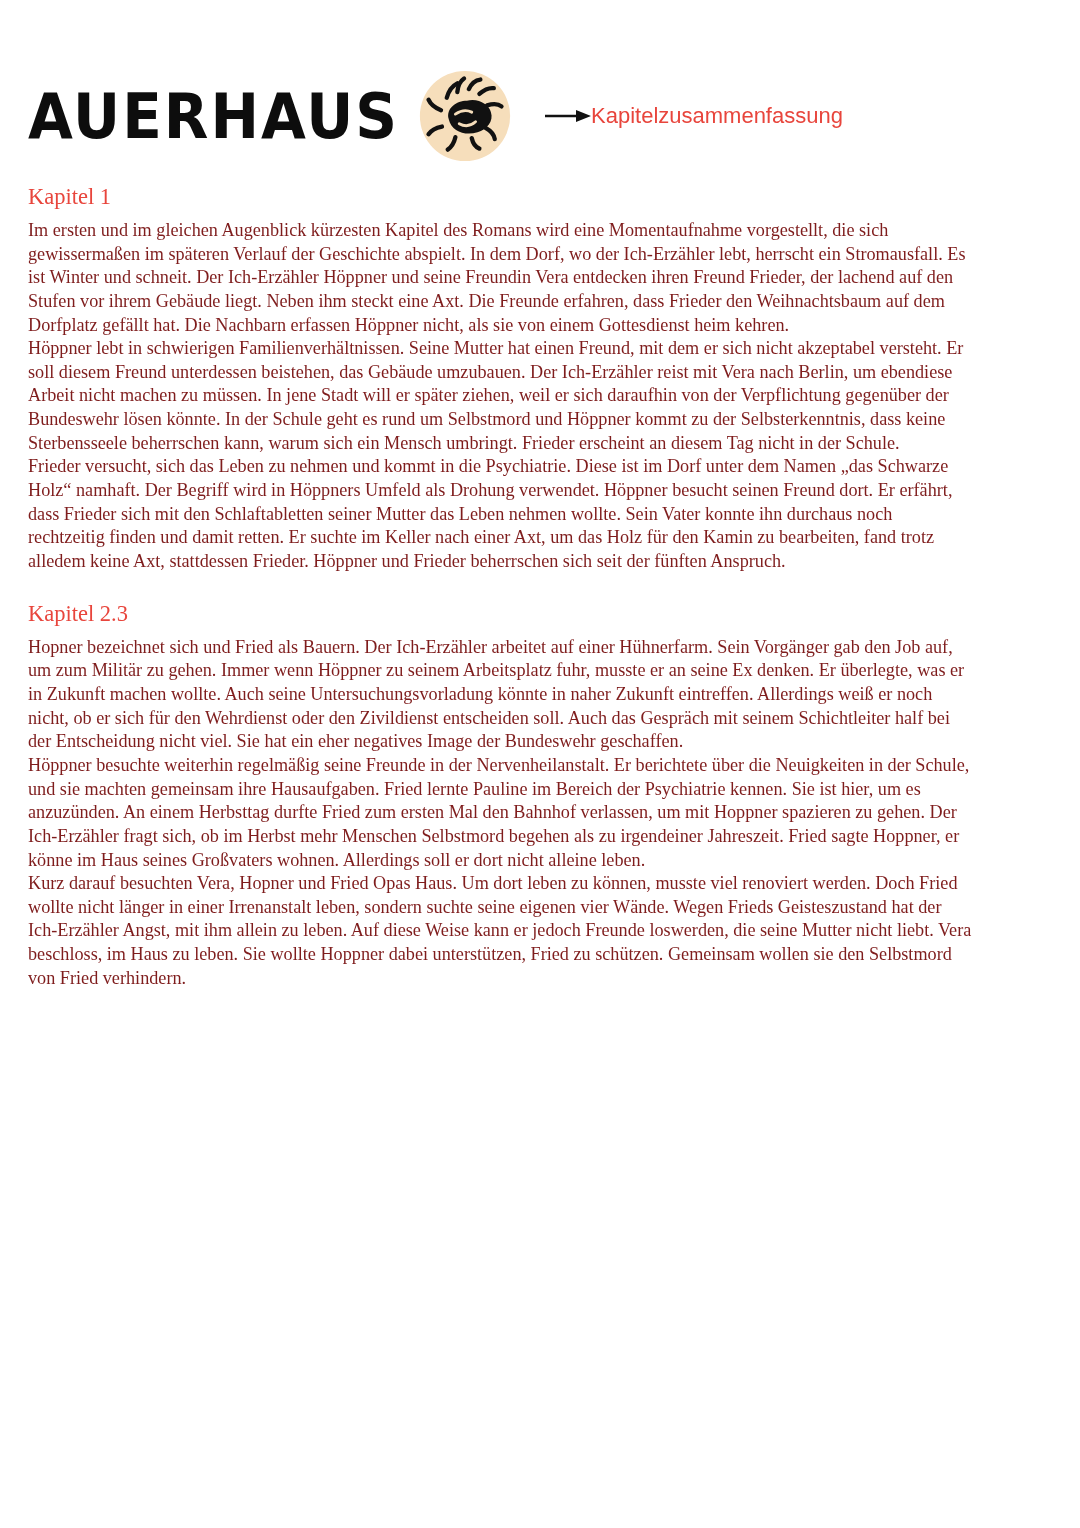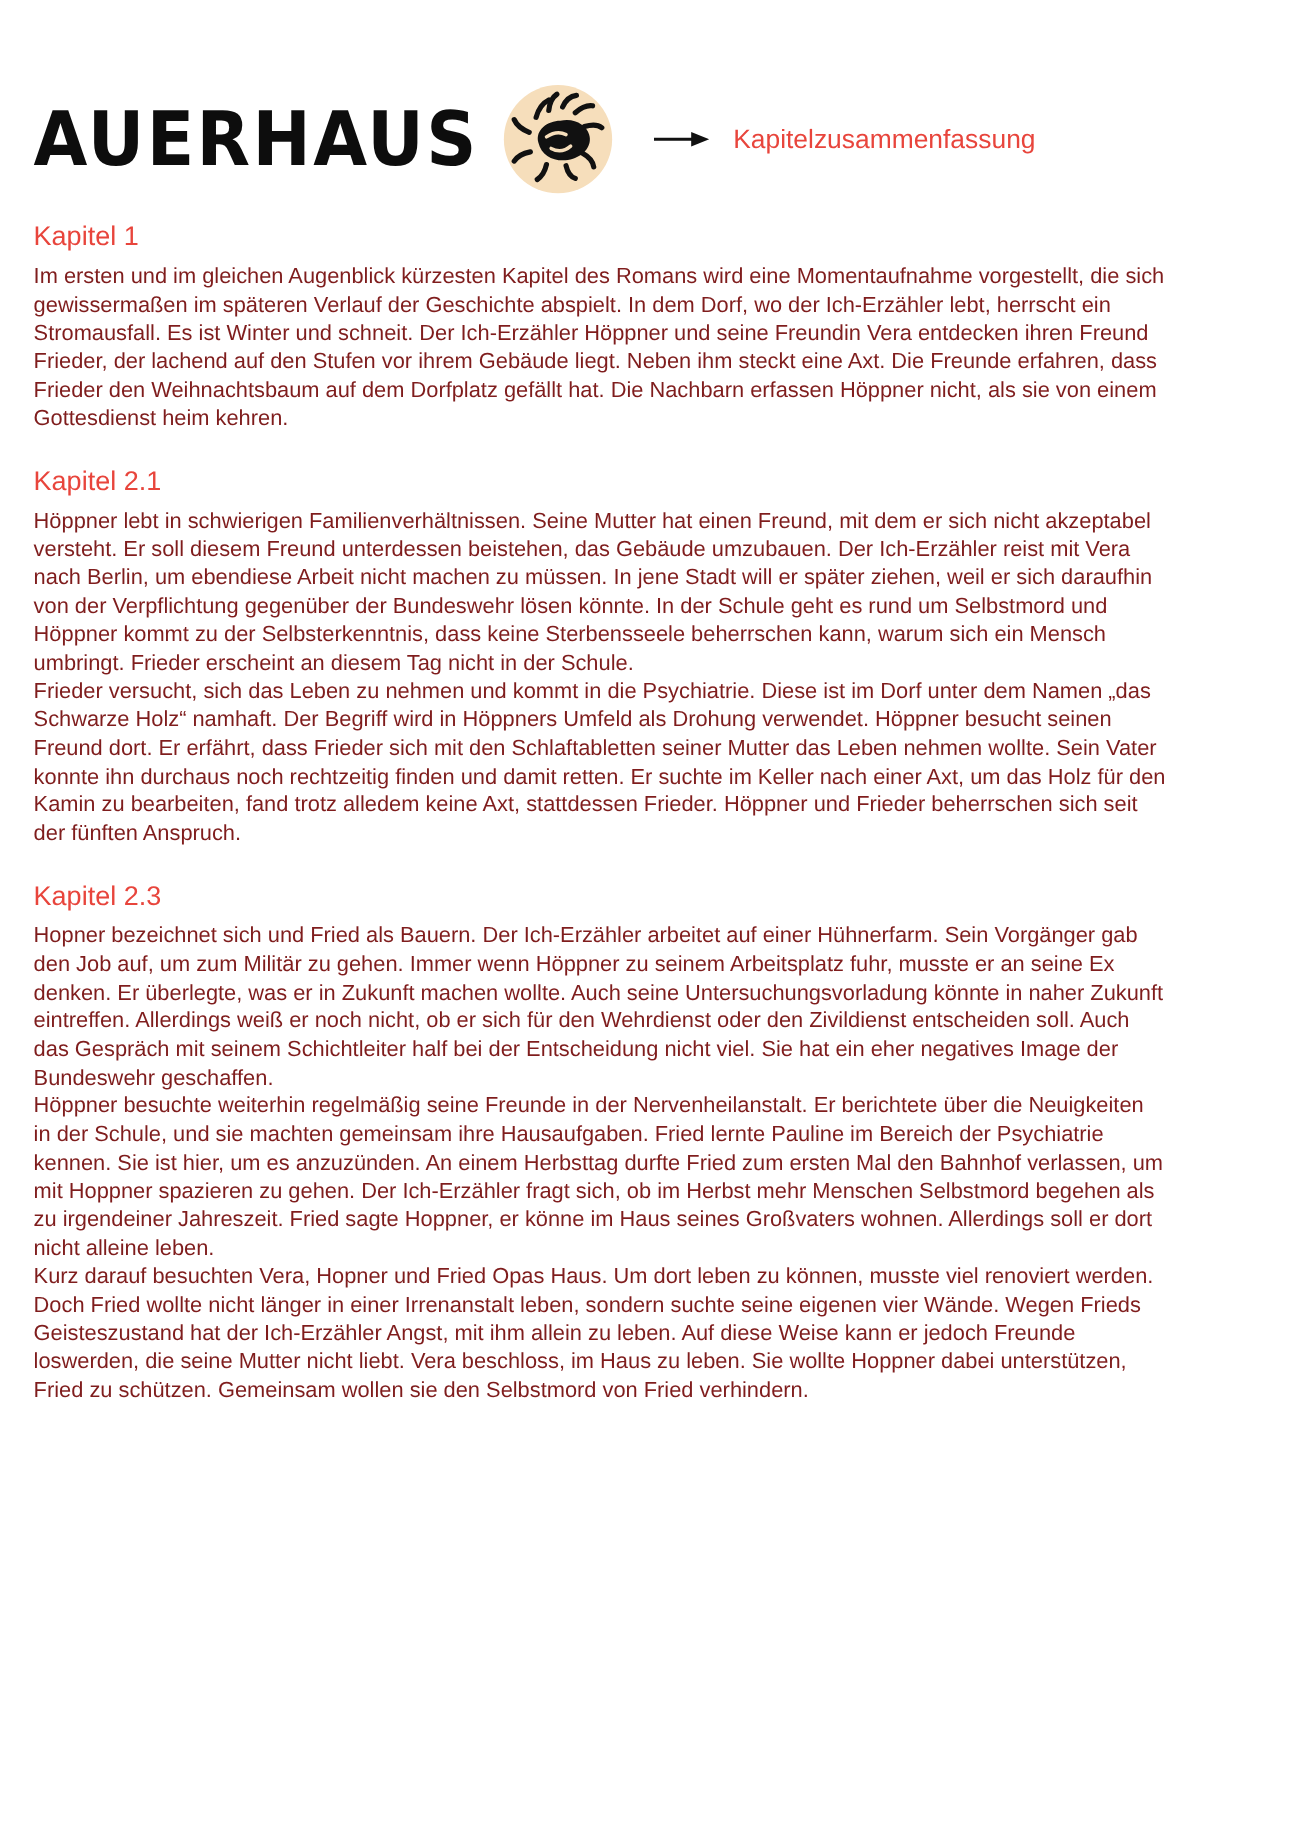"Kapitelzusammenfassung" .subtitle-wrap { gap: 20px -> 0 }
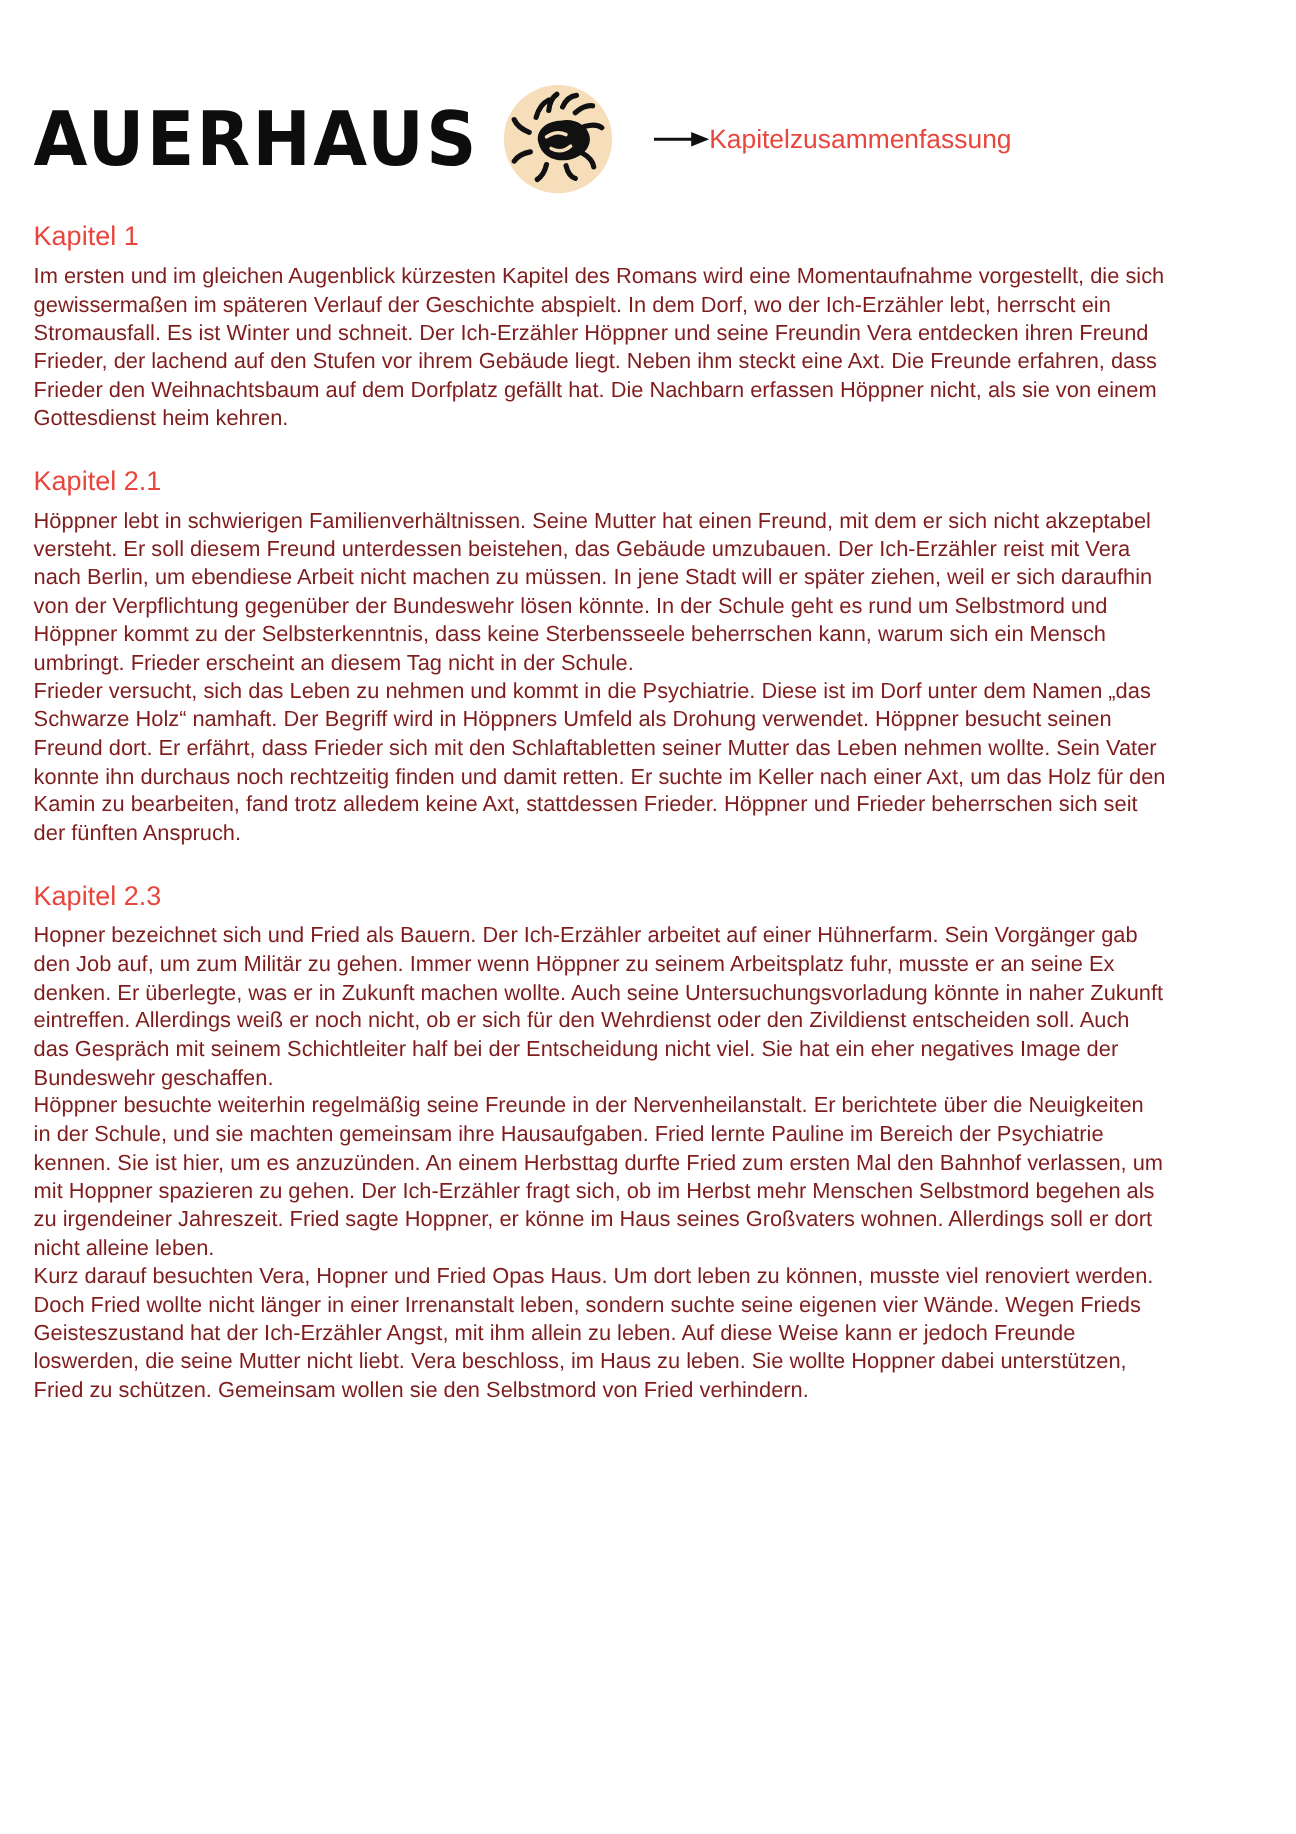"Kapitel 1" .section { font-family: none -> Liberation Serif, serif }
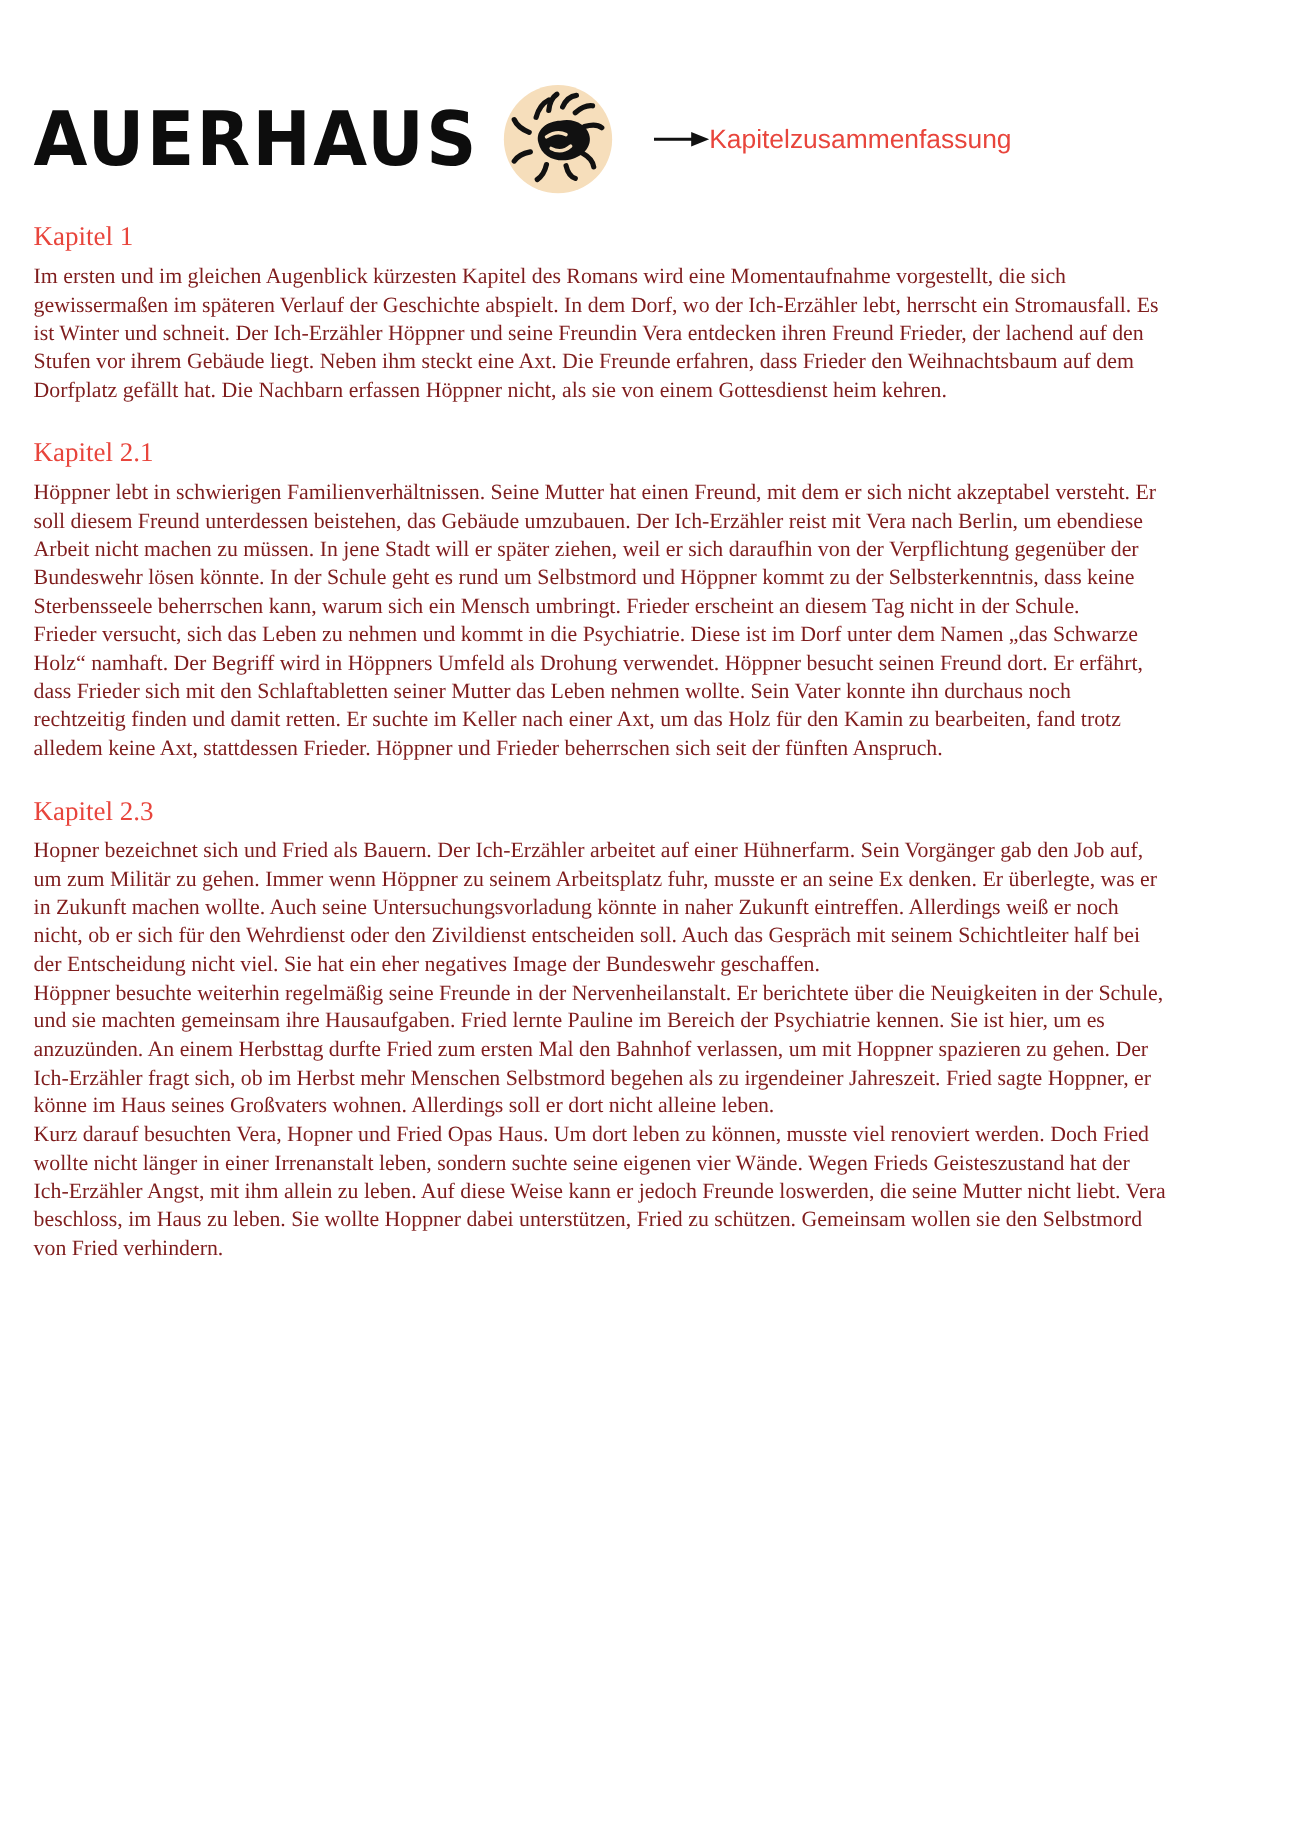"Kapitel 2.1" h2.section-heading { html: <h2>Kapitel 2.1</h2> -> none }
